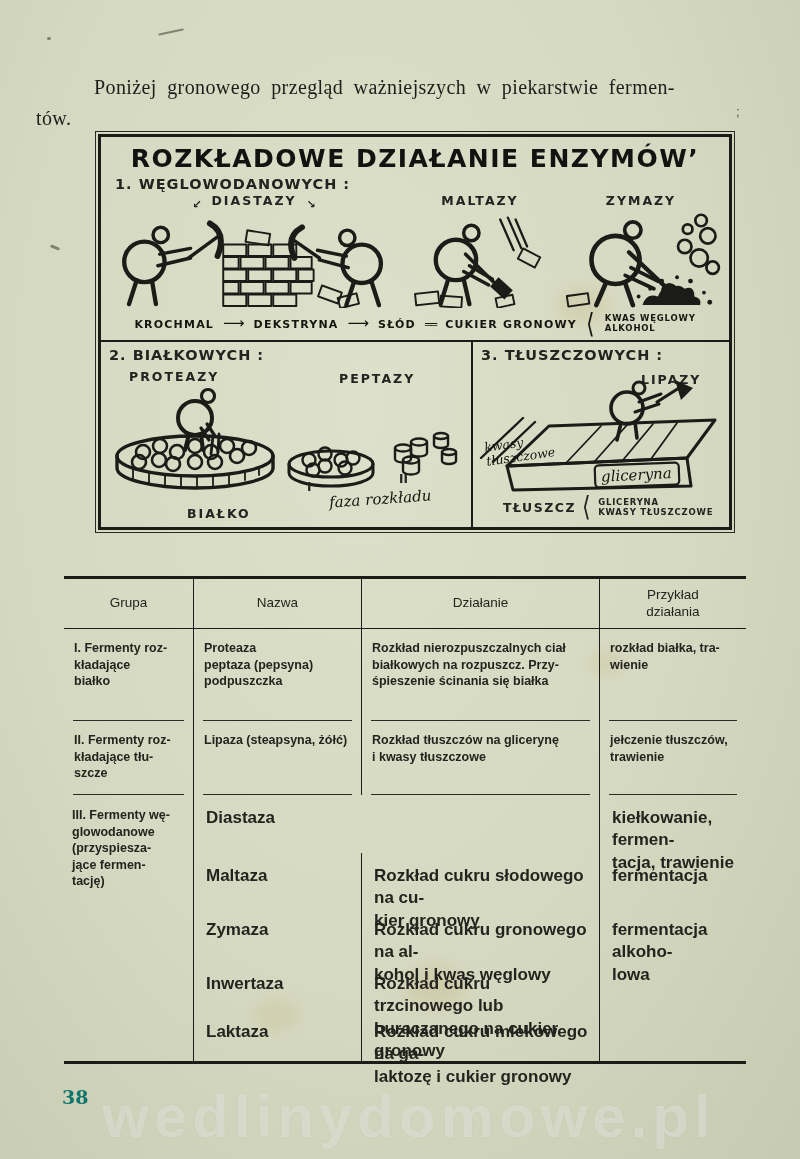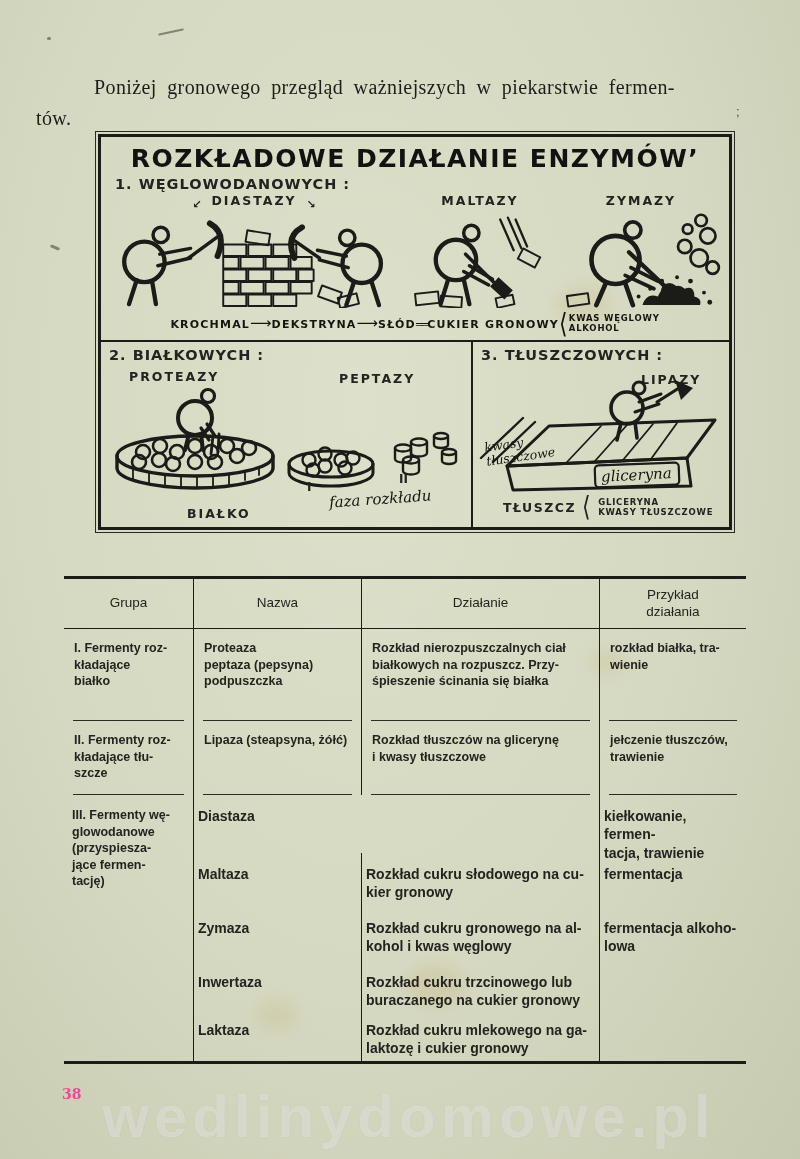"KROCHMAL" .chain { gap: none -> 9px }
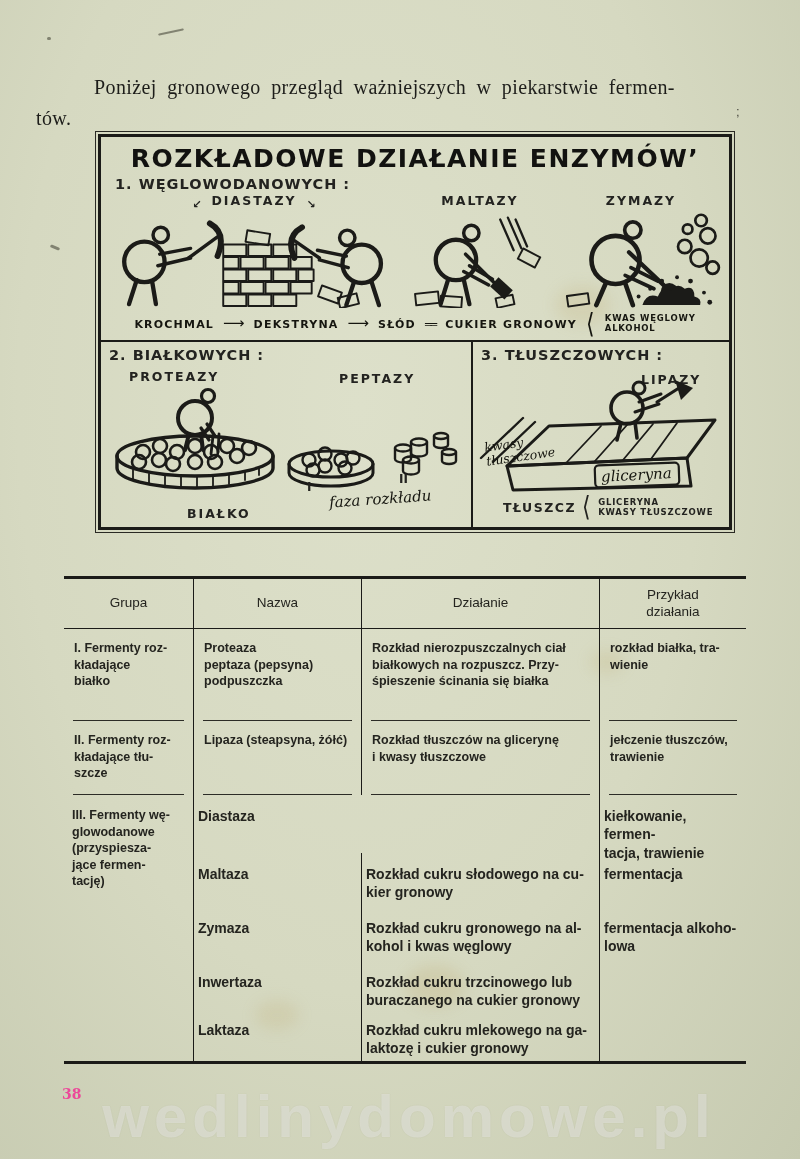"Diastaza" .trow3 .sub { font-size: 14px -> 17px; padding: 12px 5px 0 4px -> 12px 5px 0 12px }
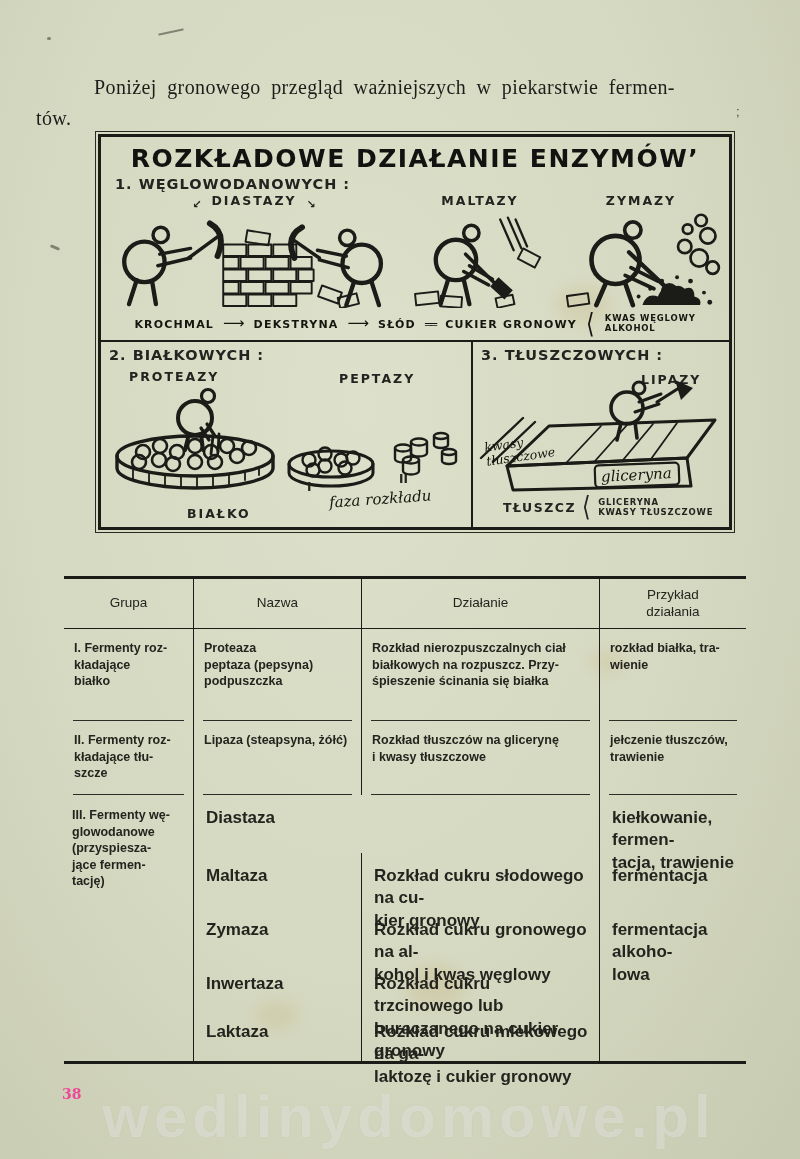"38" .pageno { color: #ec4899 -> #0f766e; font-size: 14px -> 19px }
